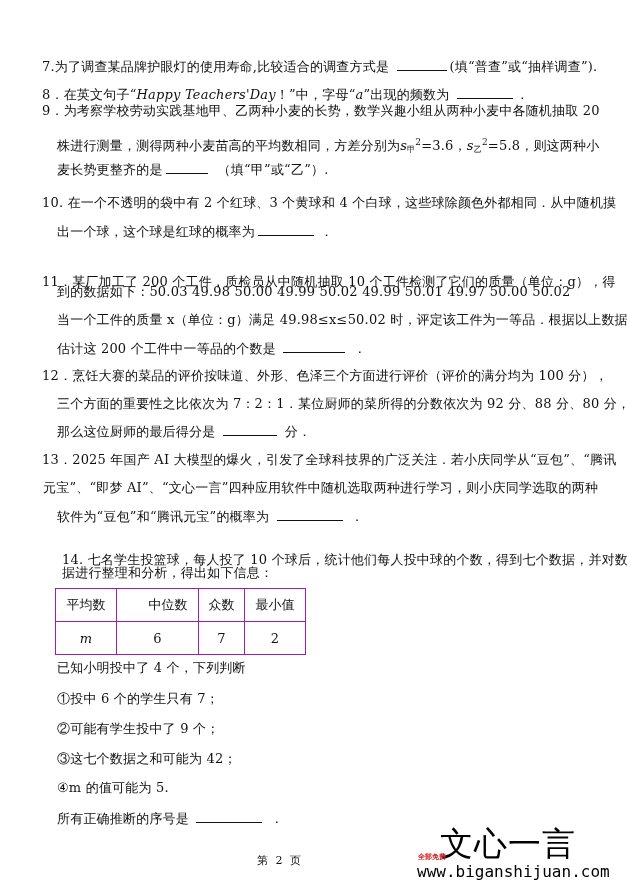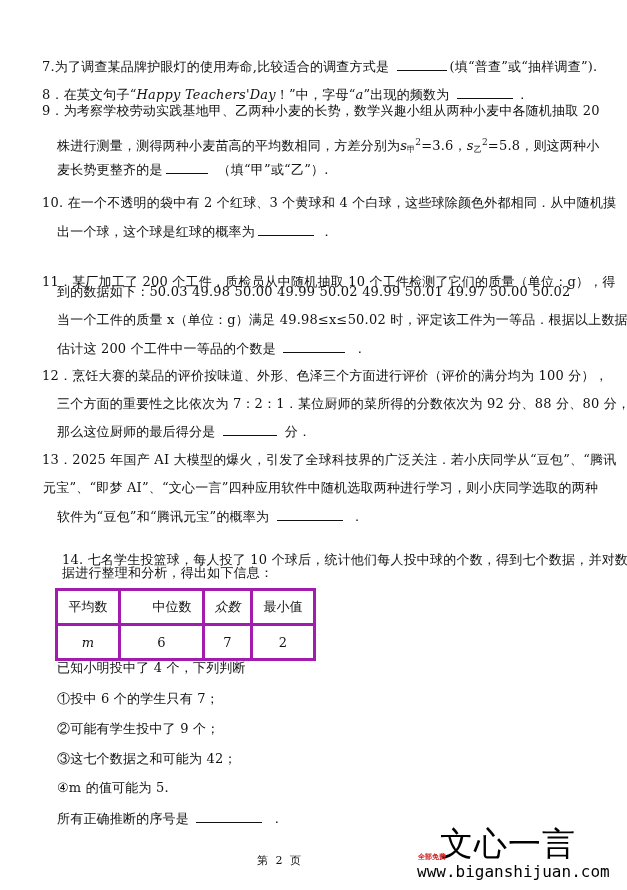"平均数" table.stats td { border: 3px solid #a21caf -> 1px solid #a21caf }
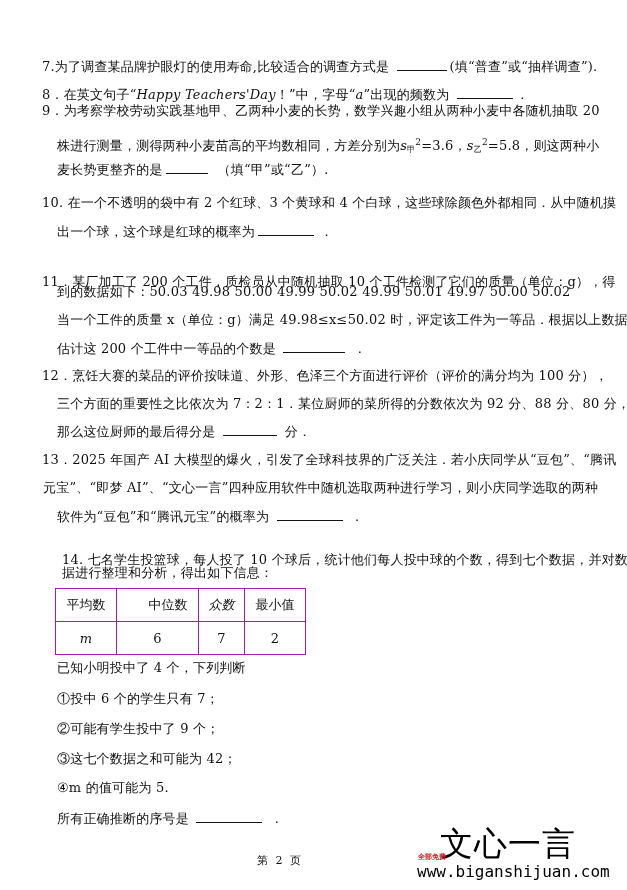"众数" td { font-style: italic -> none }
